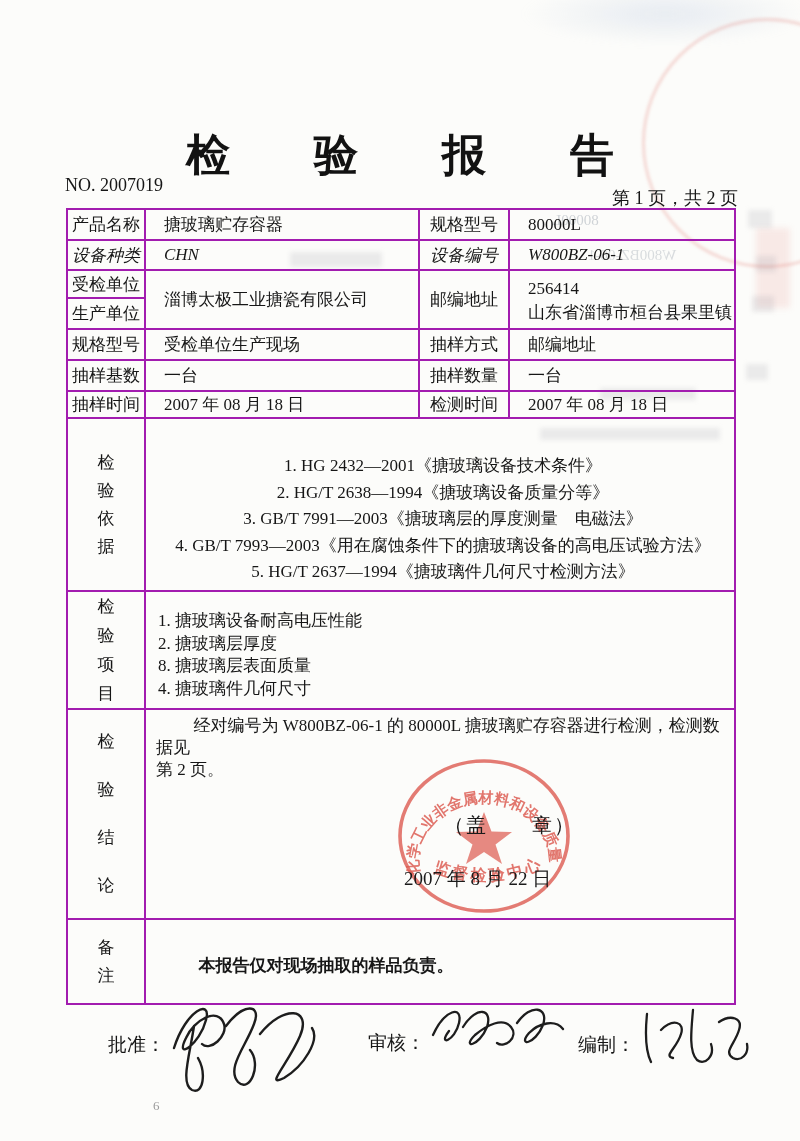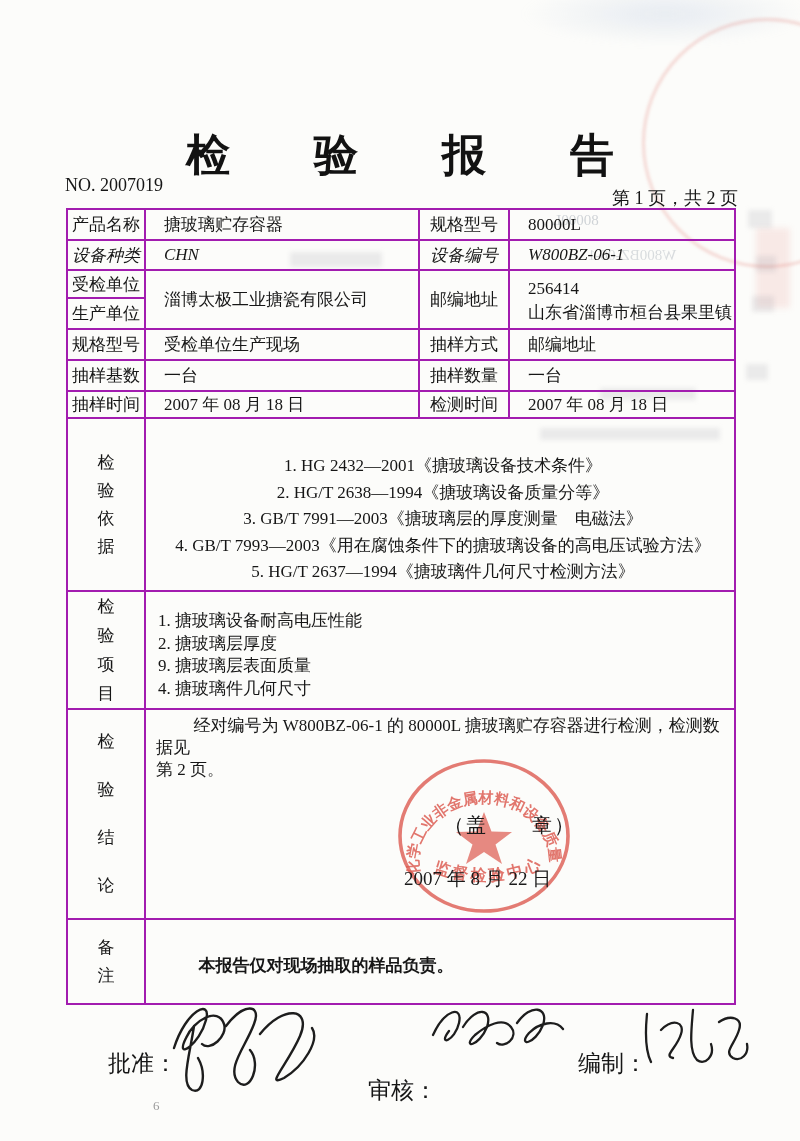"9. 搪玻璃层表面质量" div.li { text: 9 -> 8 }
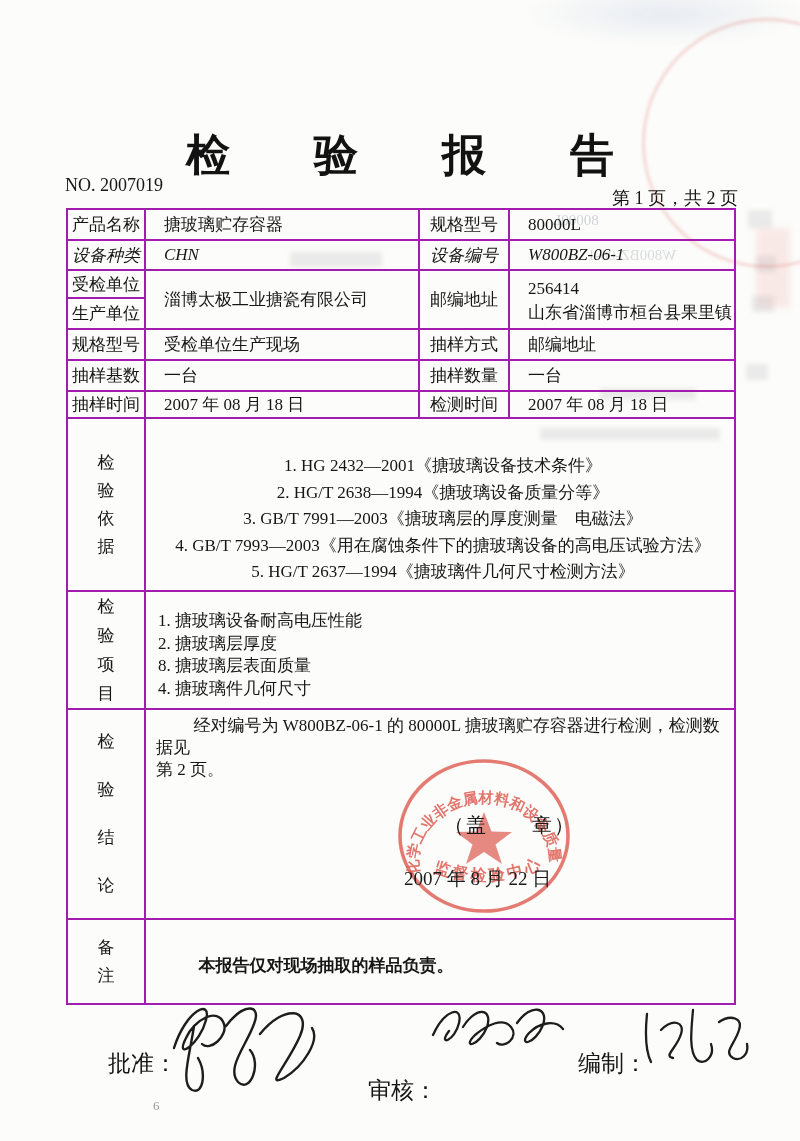"批准：" .sig-label { font-size: 23px -> 19px; margin-top: 16px -> none }
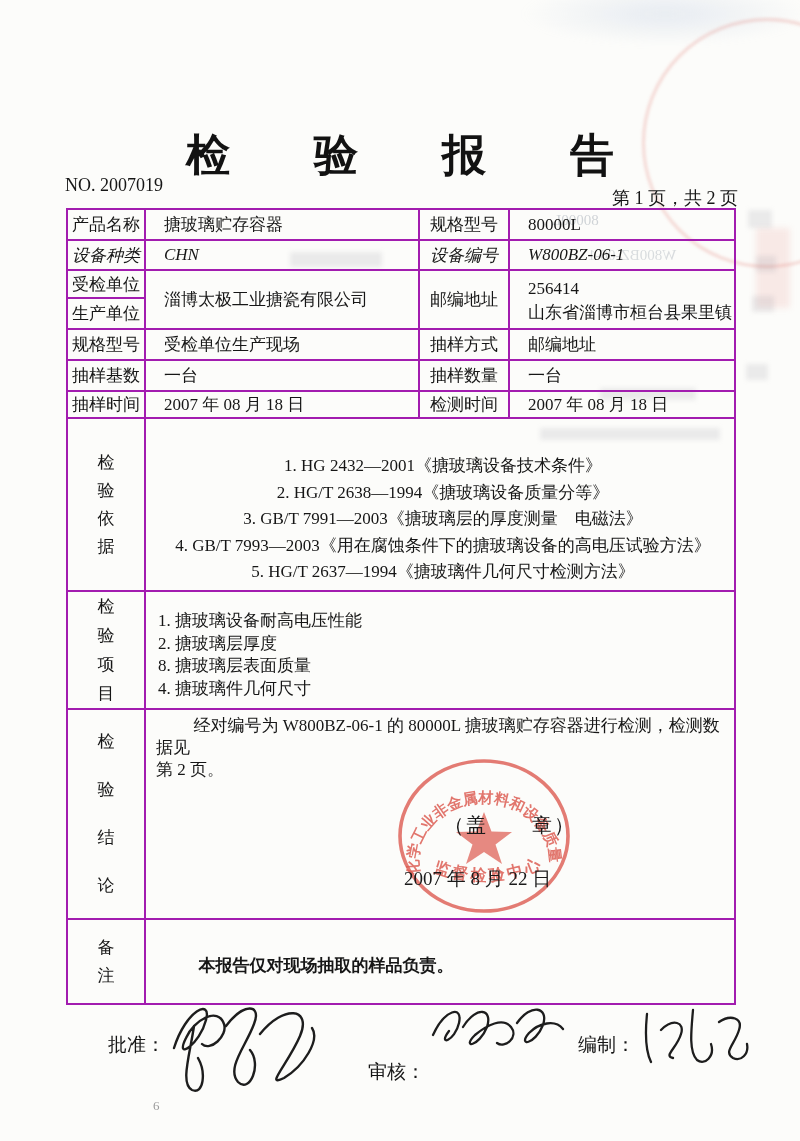"审核：" div.sig-label { top: 1059px -> 1030px }
